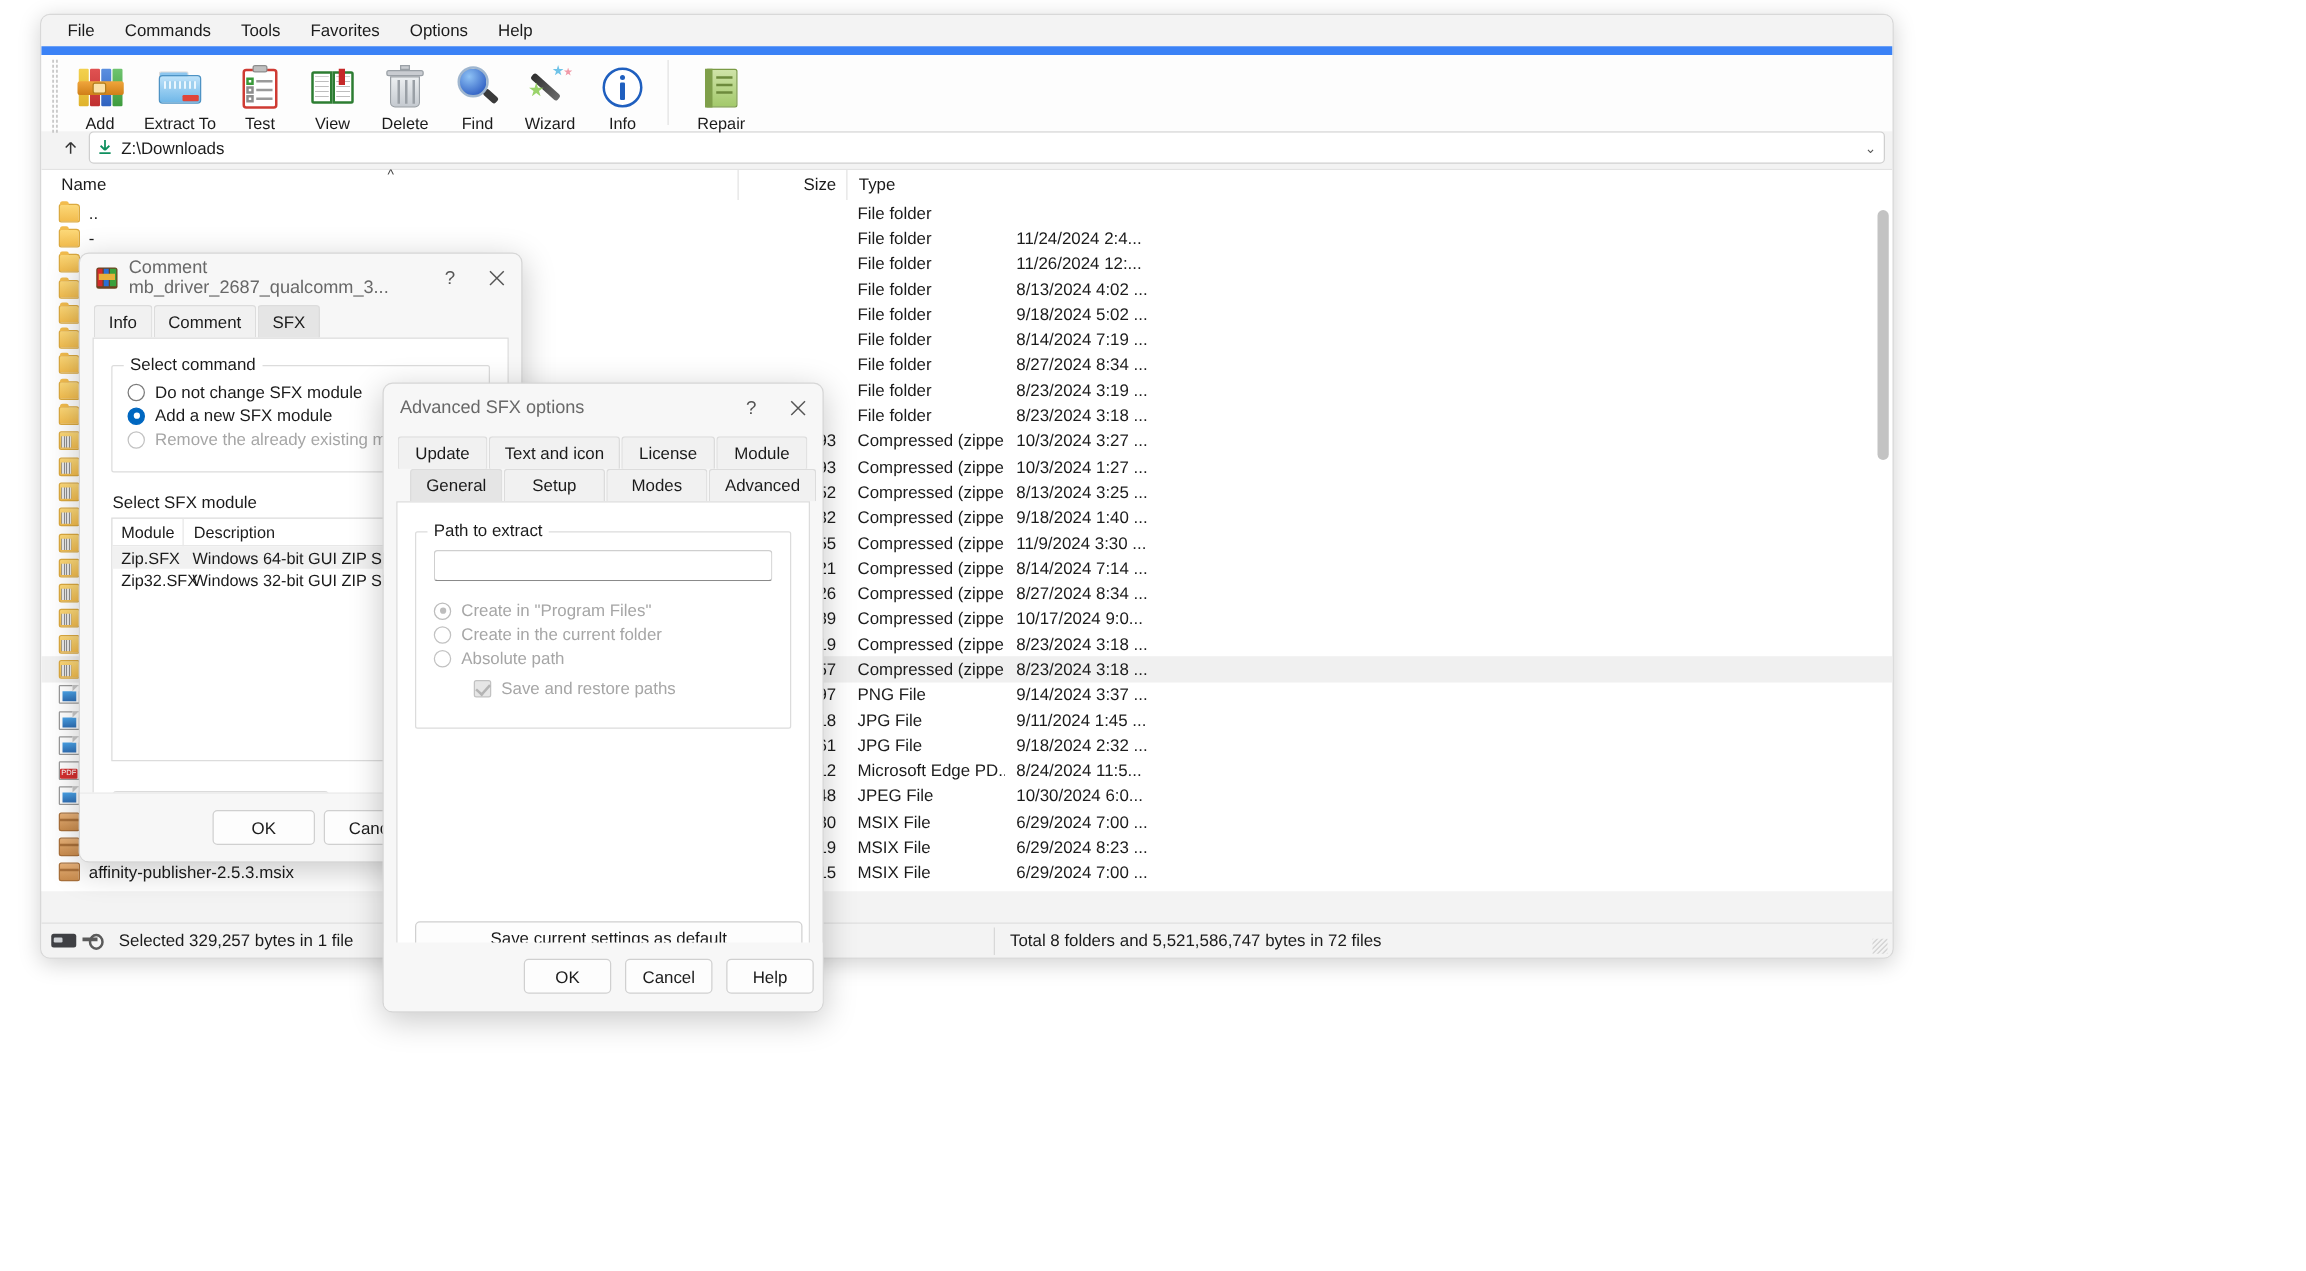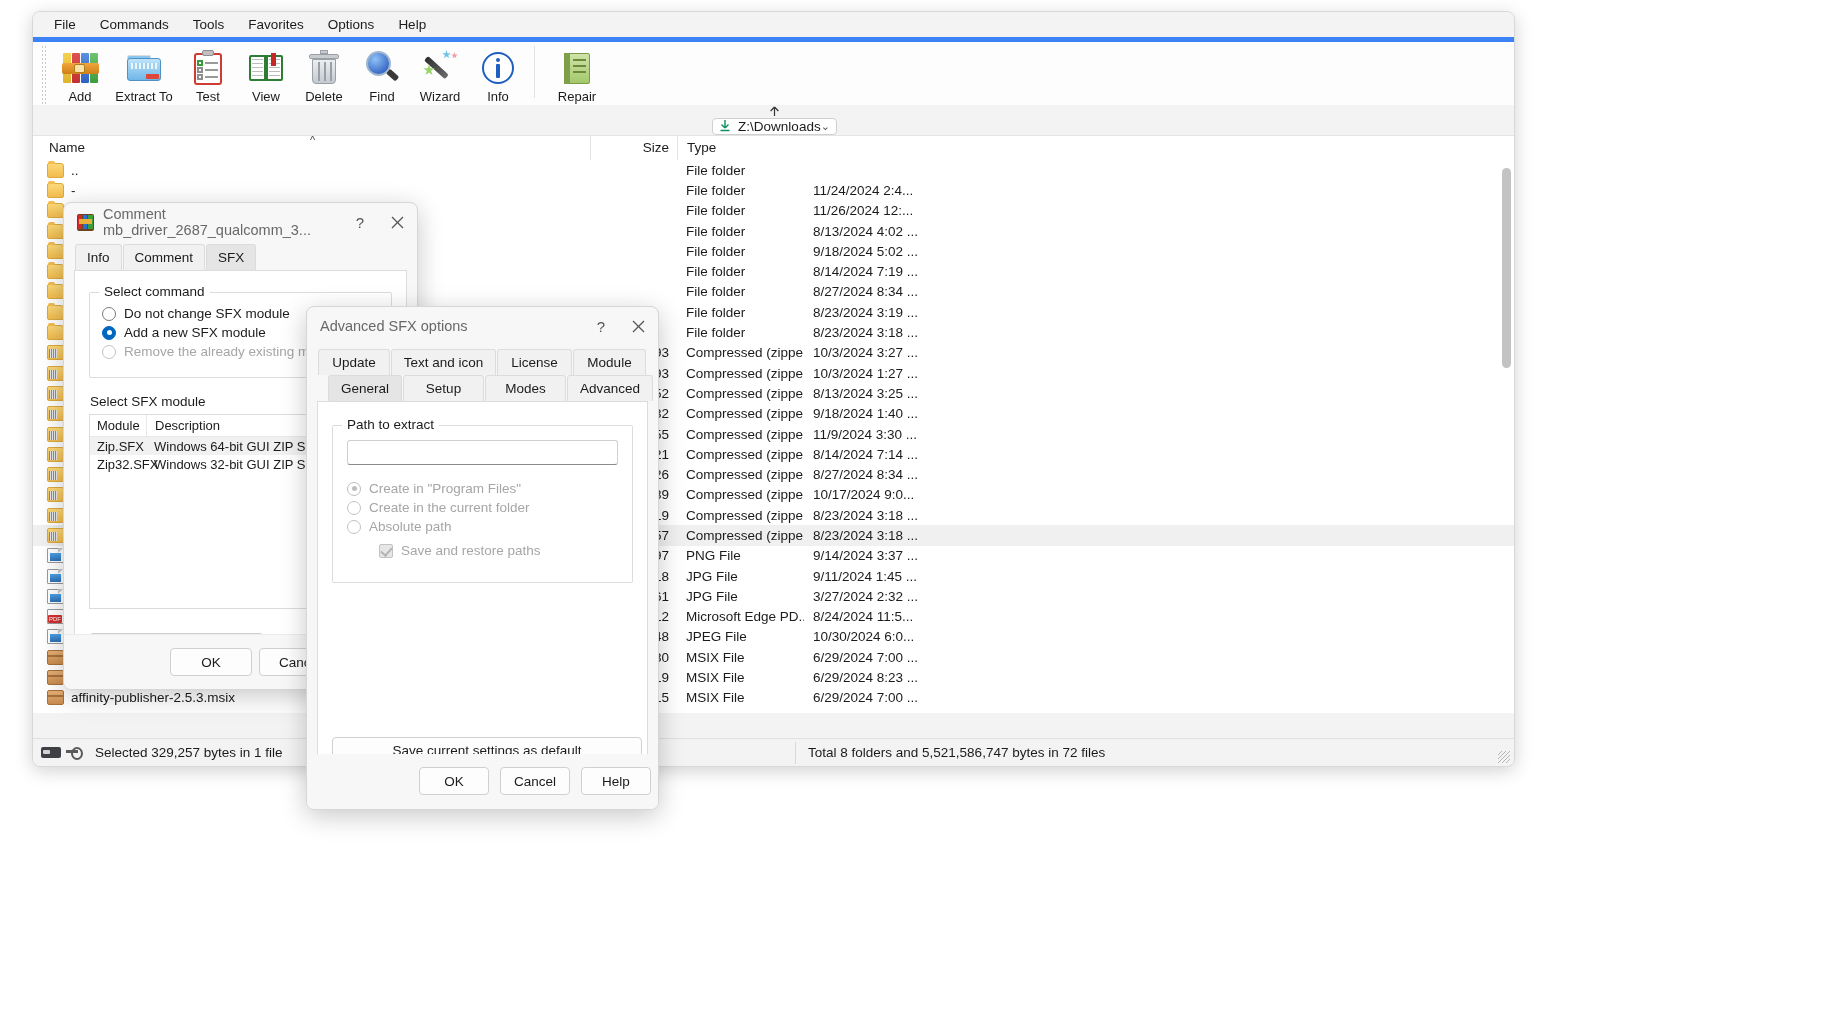"Add" .toolbar { border-top: 5px solid #3b82f6 -> 7px solid #3b82f6 }
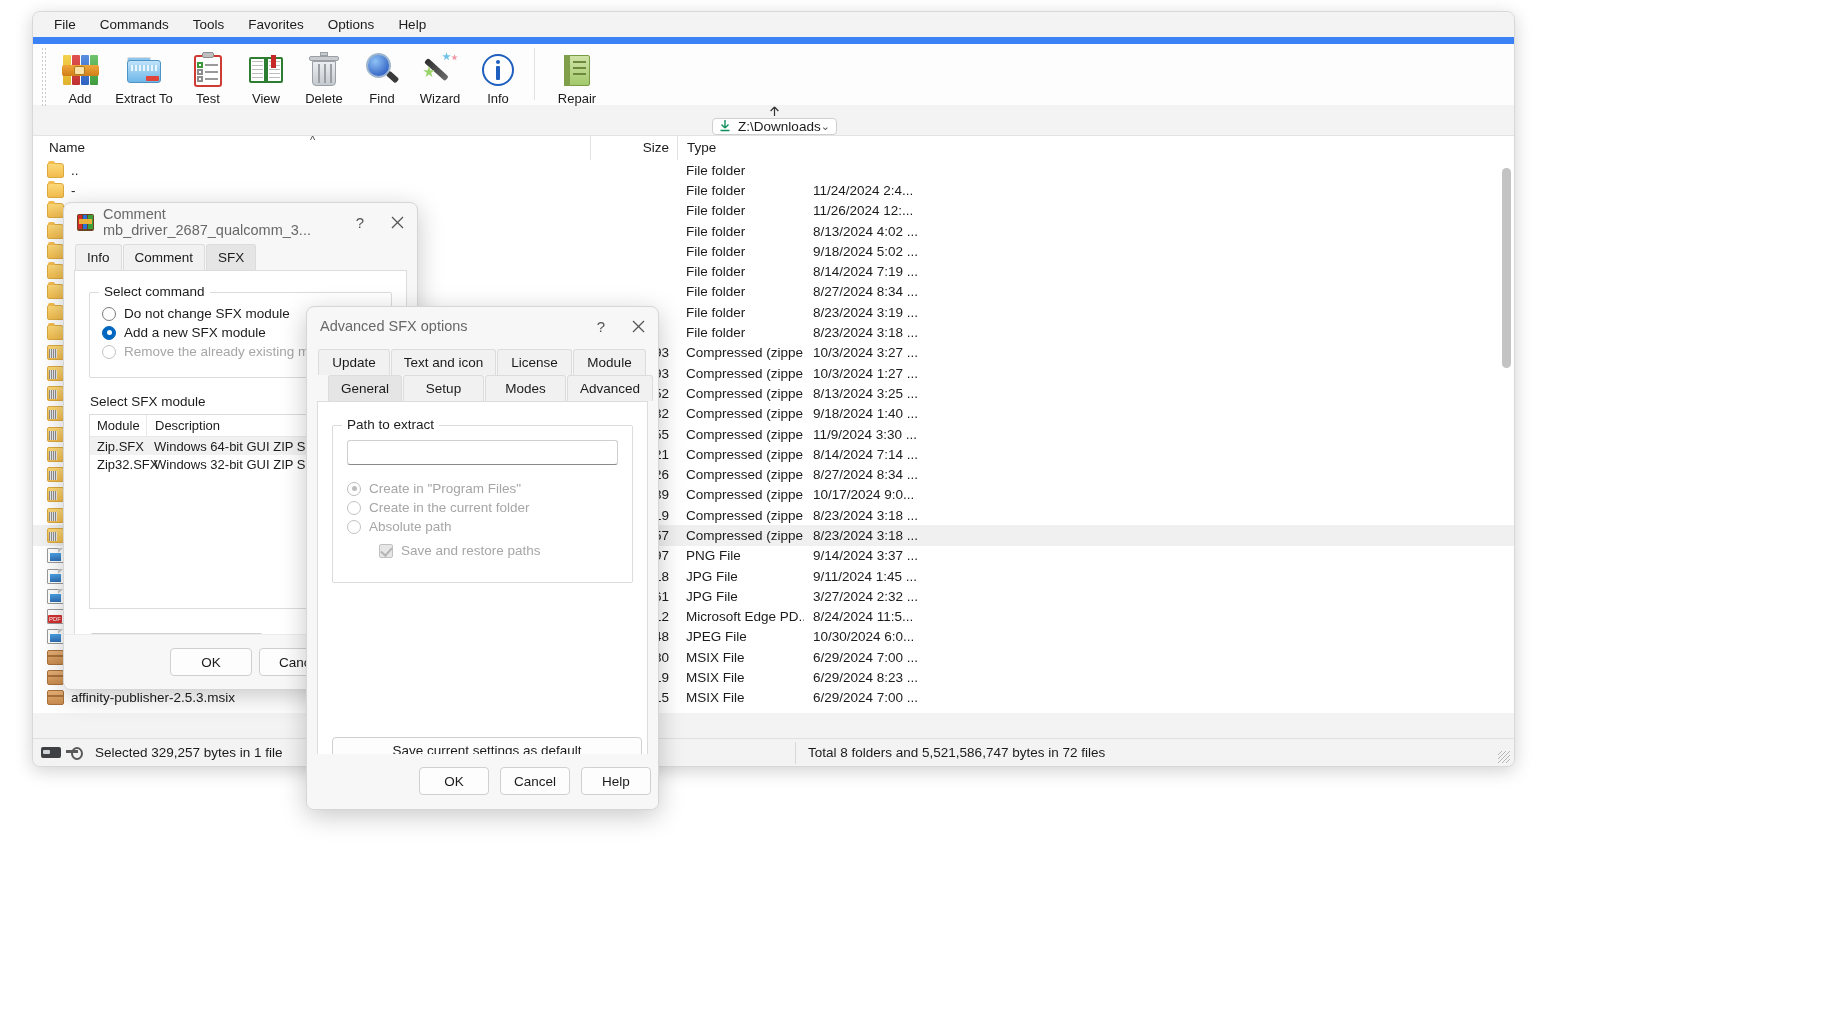"Z:\Downloads" .addrbar { align-items: center -> flex-start; flex-direction: column -> none }
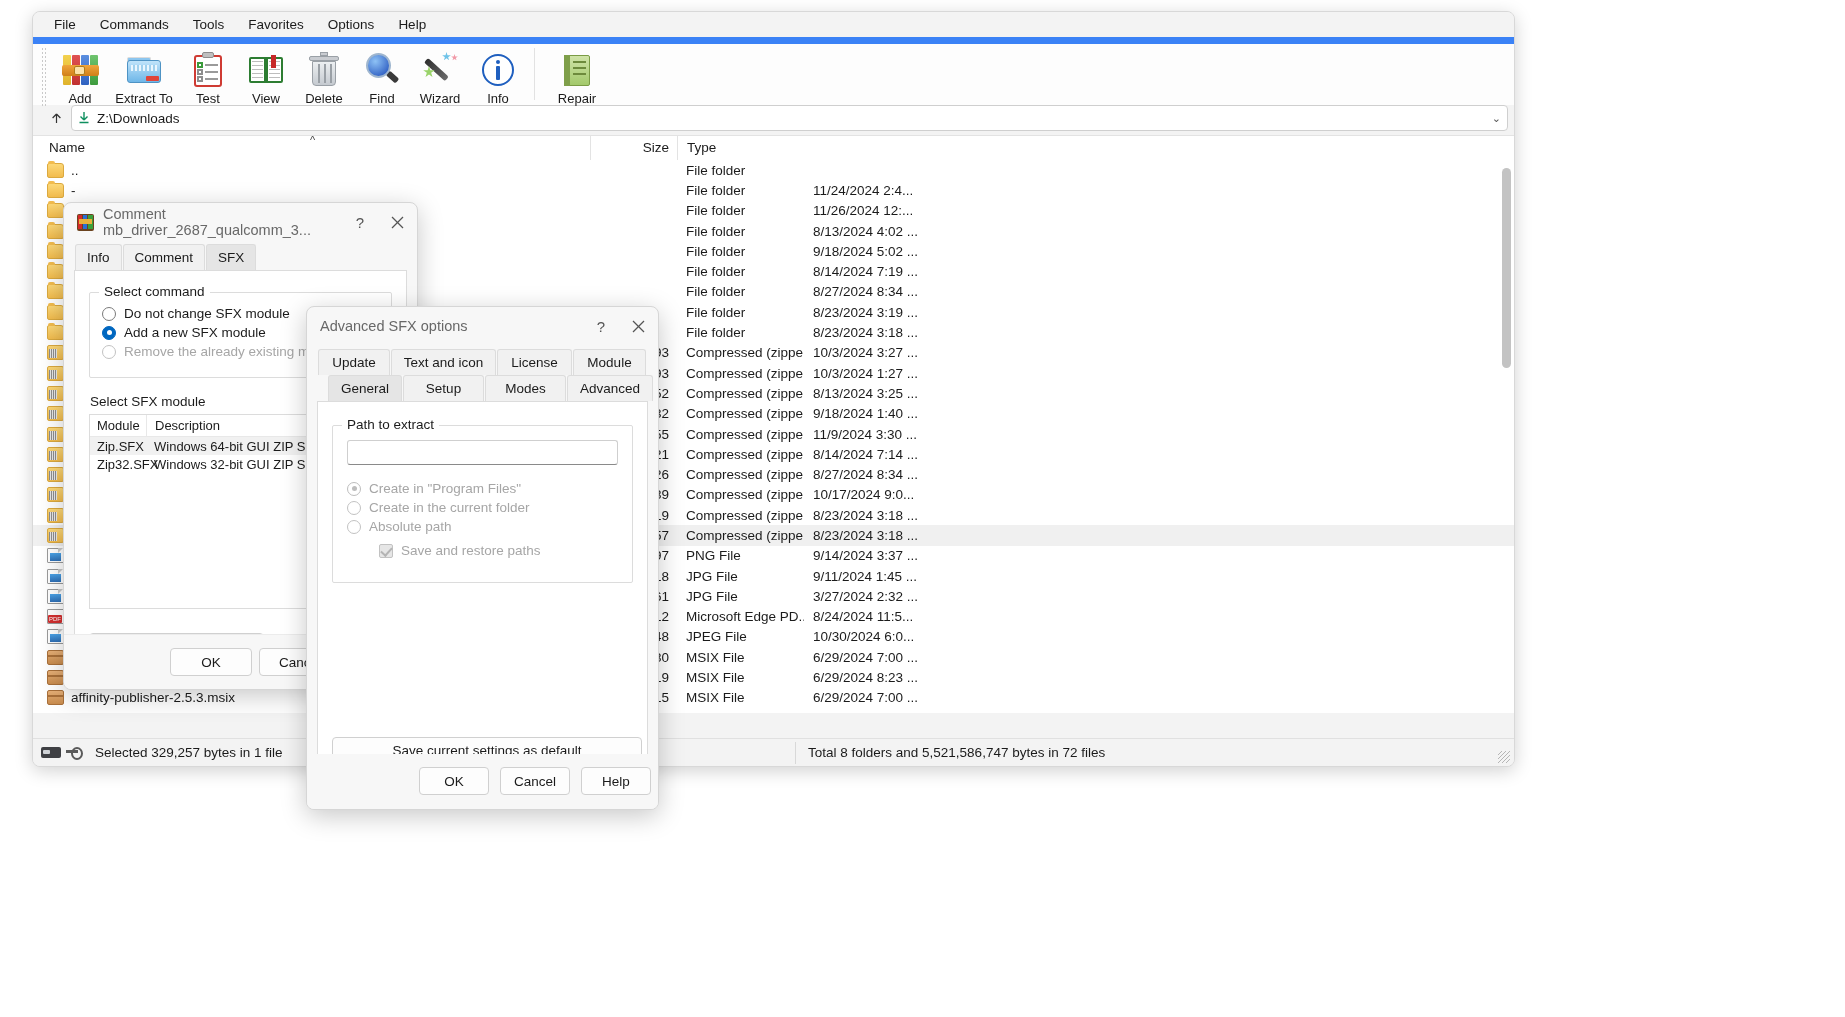"3/27/2024 2:32 ..." div.md { text: 3/27/2024 -> 9/18/2024 }
